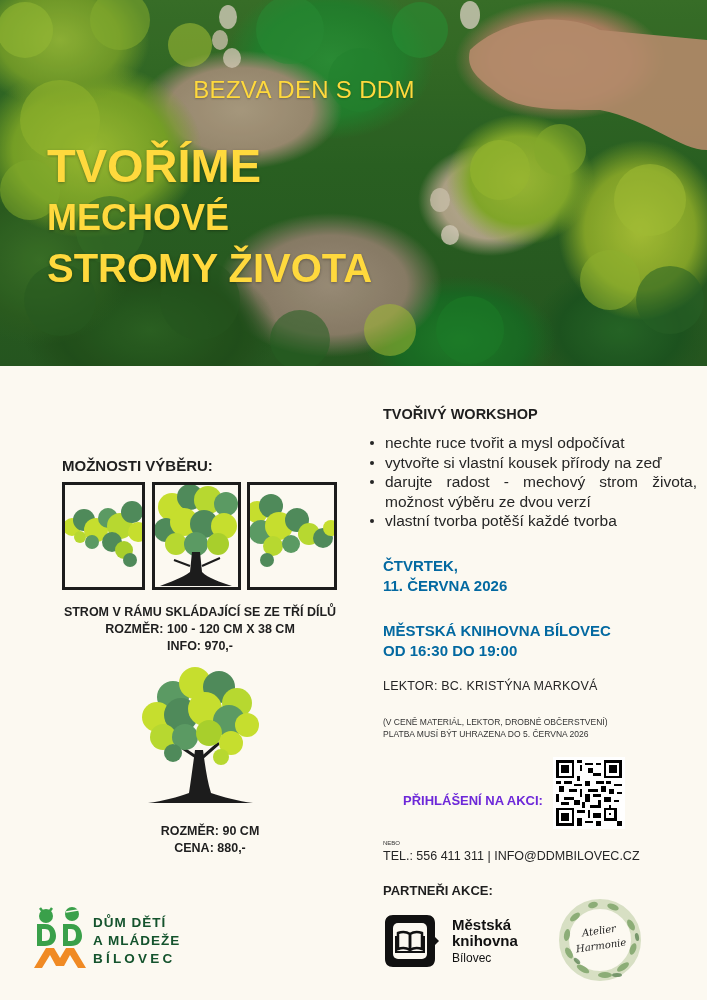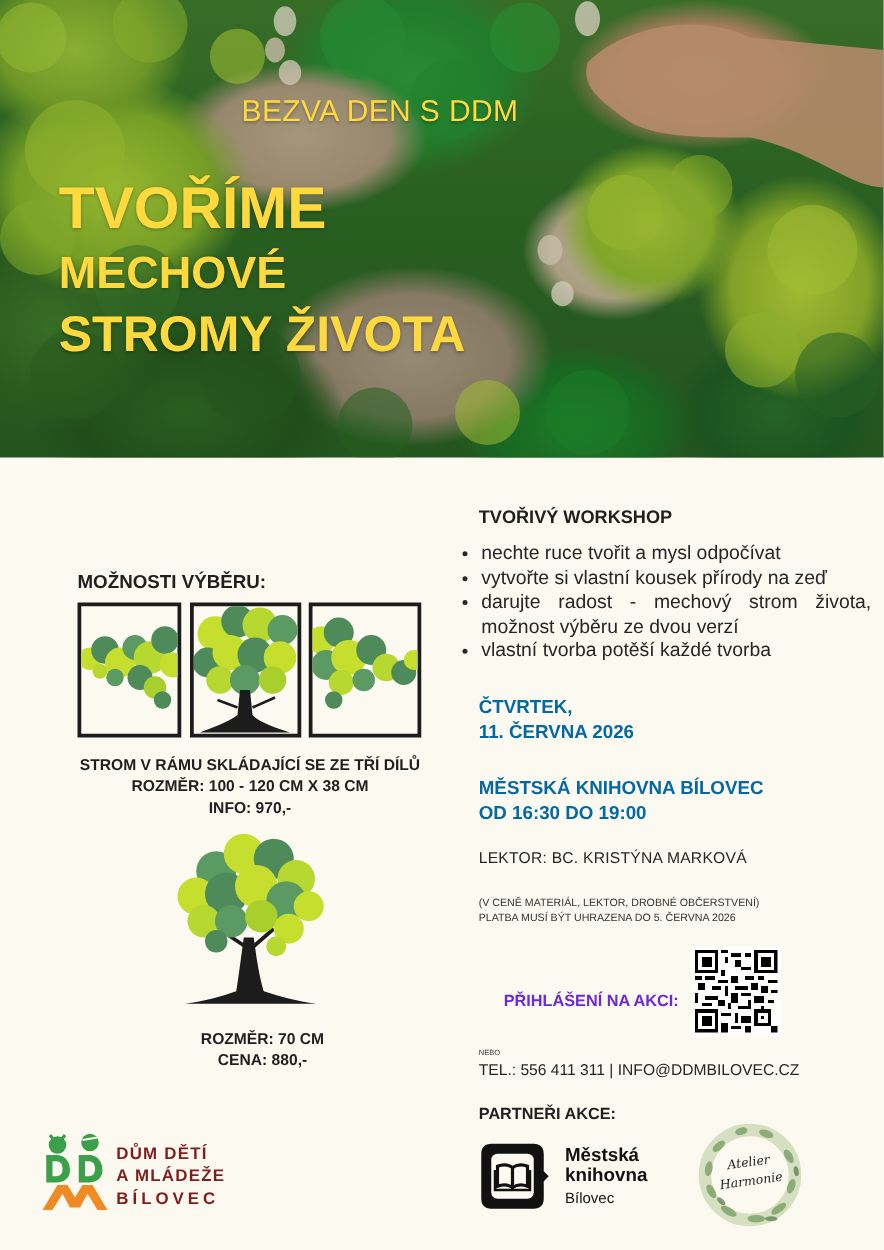"ROZMĚR: 70 CM" div { text: 70 -> 90 }
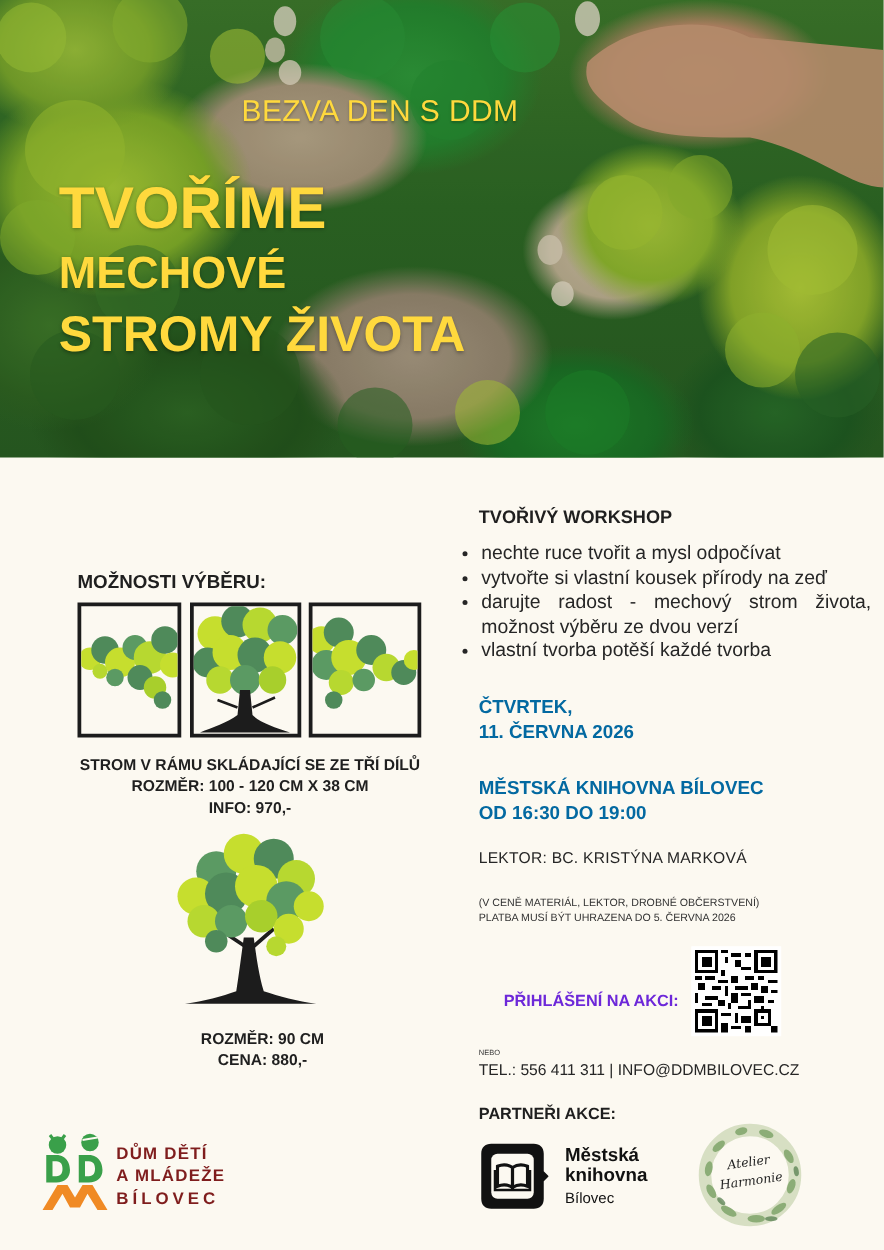"DŮM DĚTÍ" .ddm-text { color: #7f1d1d -> #14532d }
